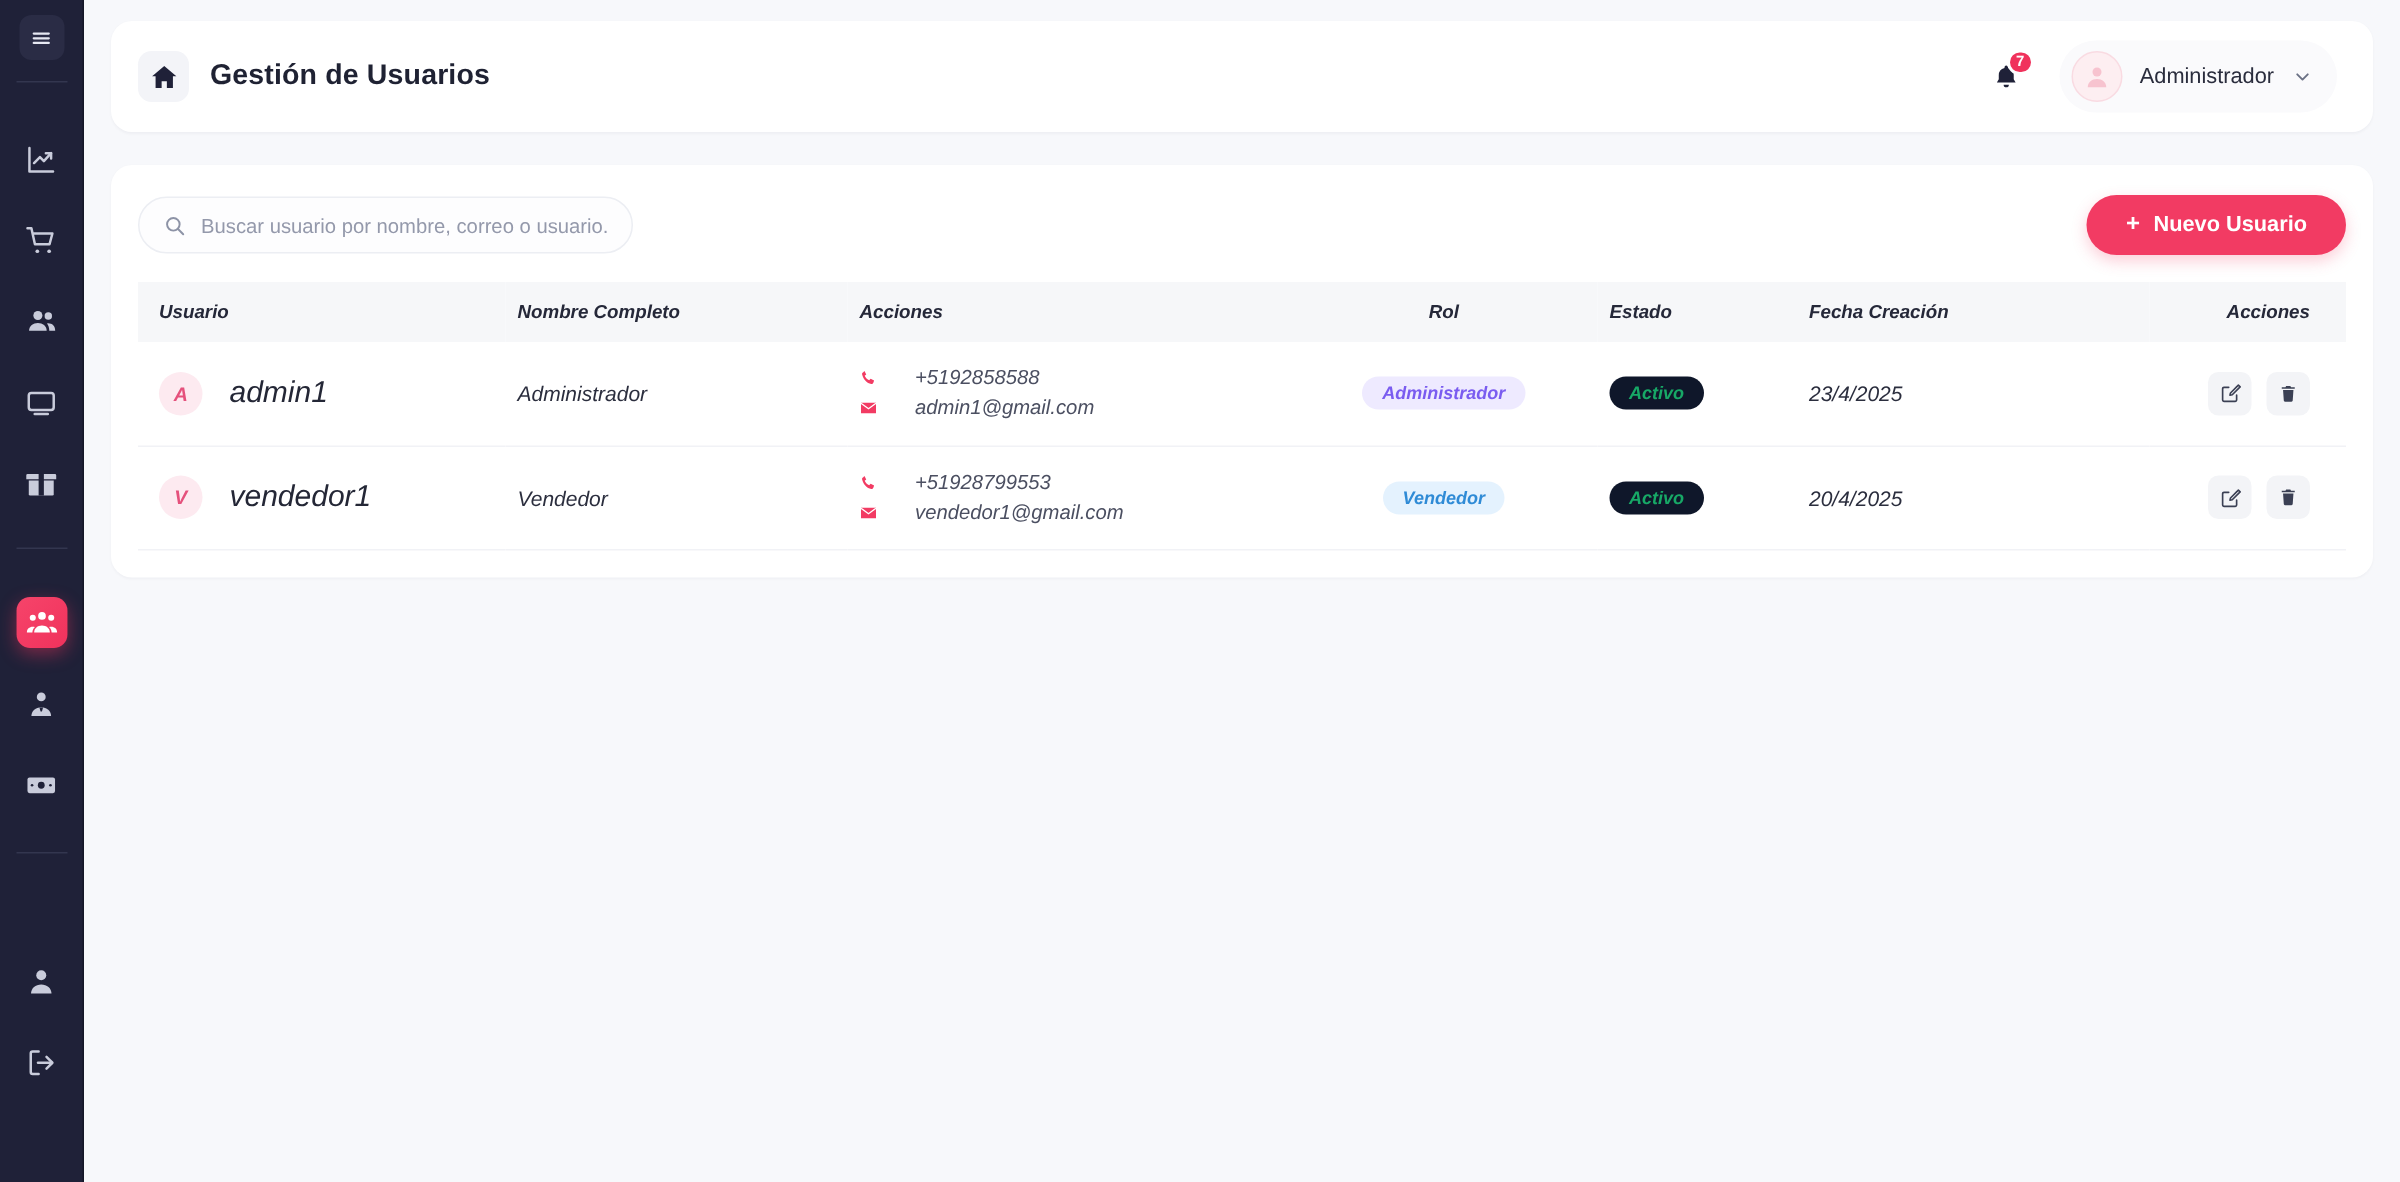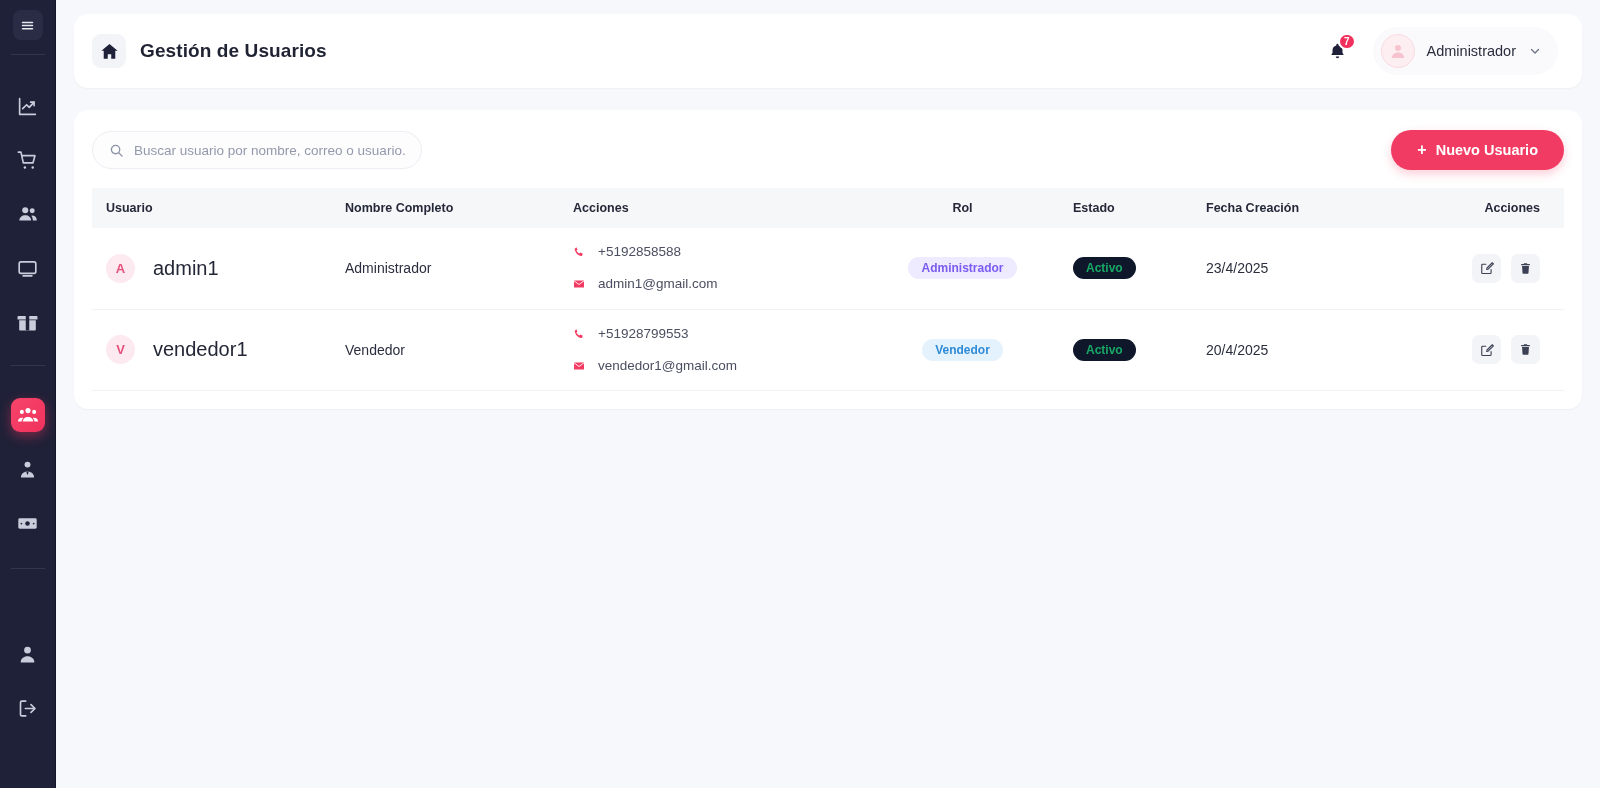"Usuario" table { font-style: none -> italic }
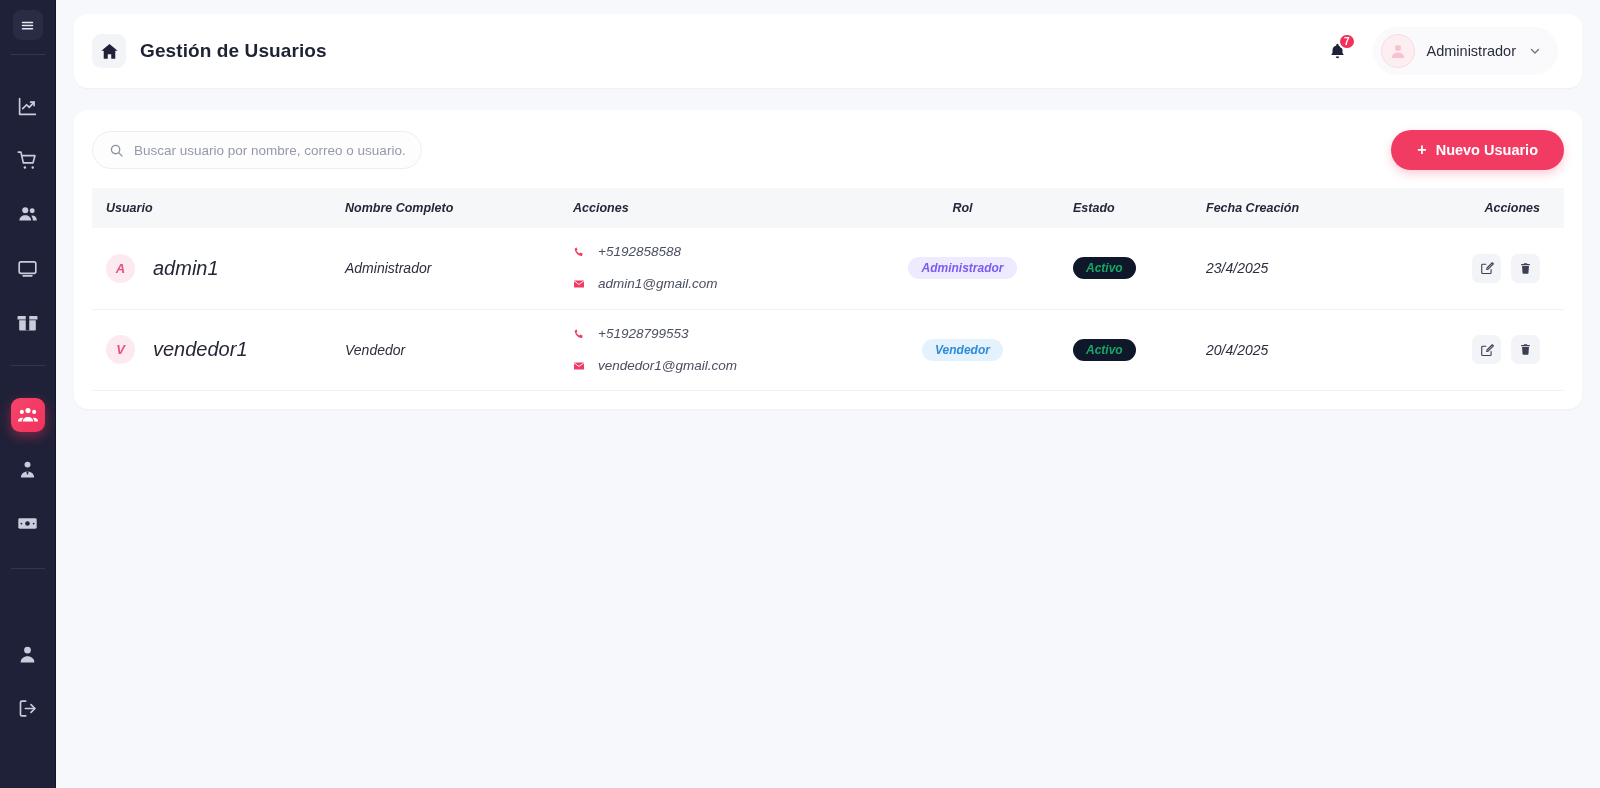"+5192858588" .contact-line { gap: 13px -> 25px }
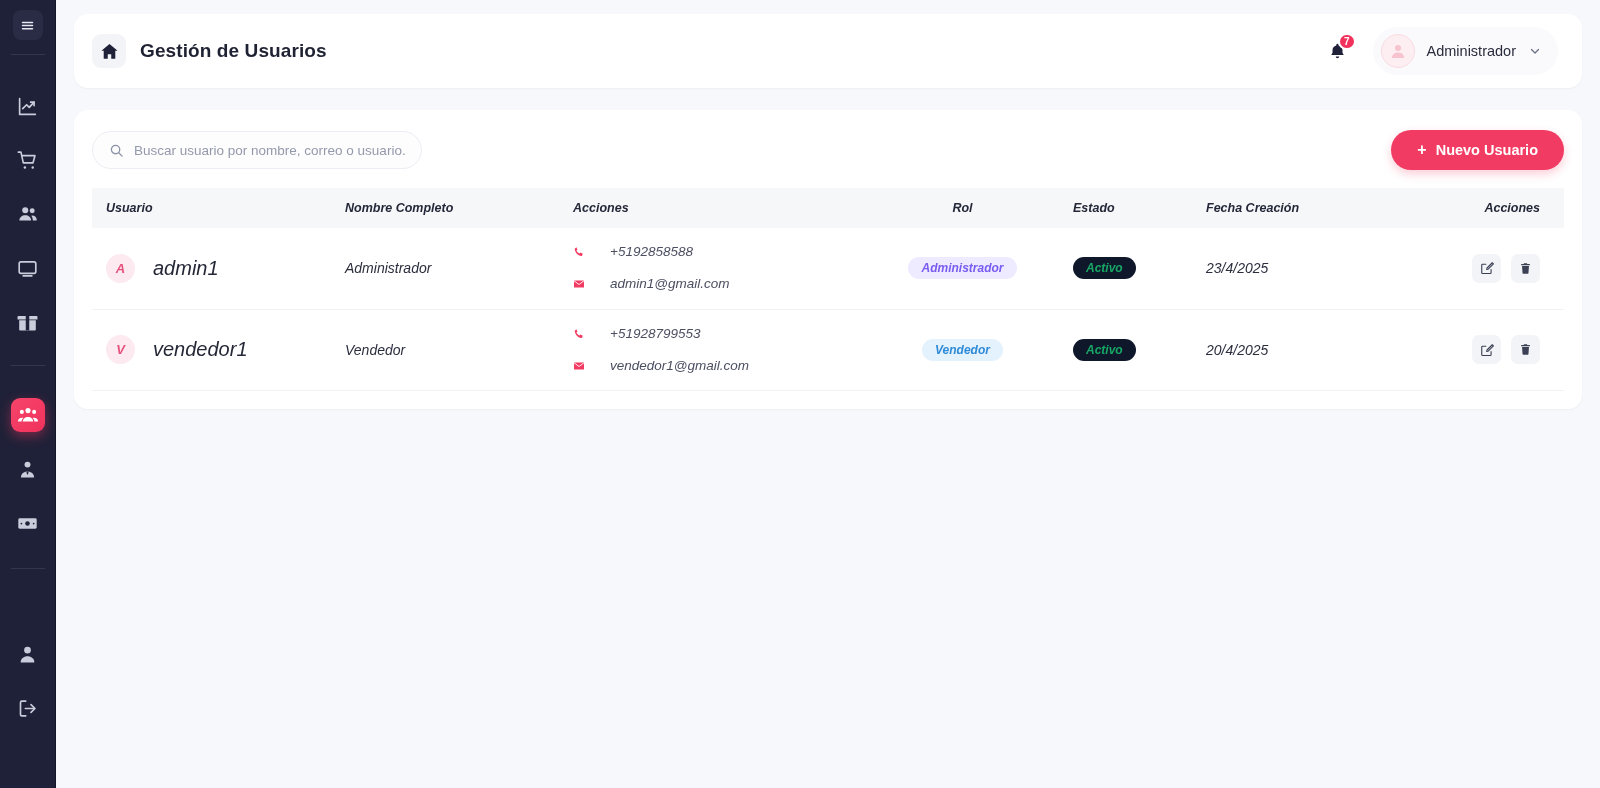"admin1@gmail.com" .contact-line + .contact-line { margin-top: 12px -> 0 }
